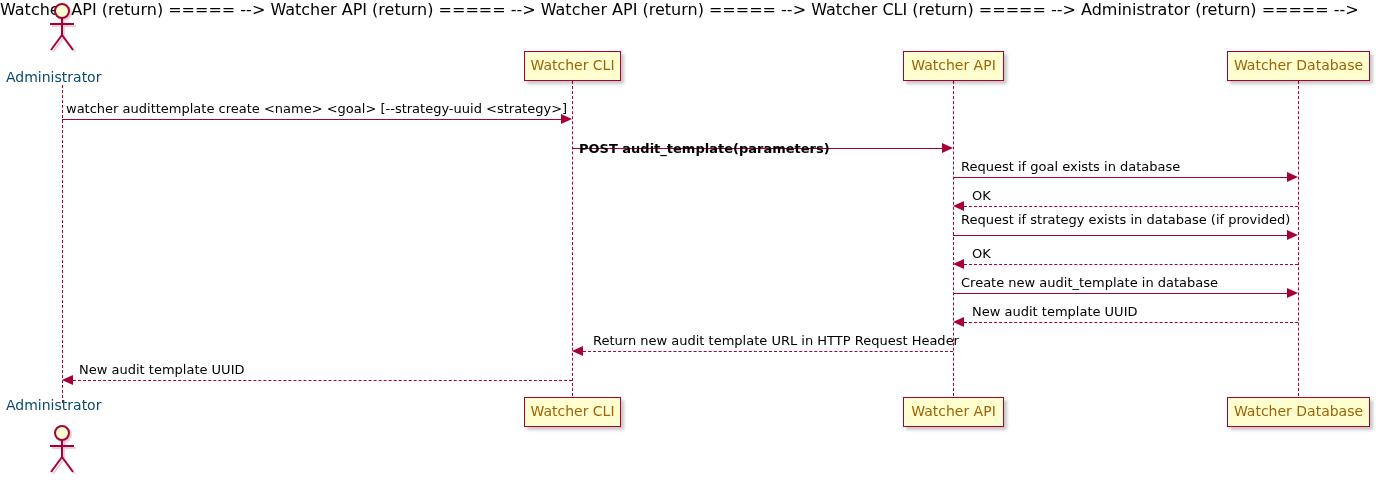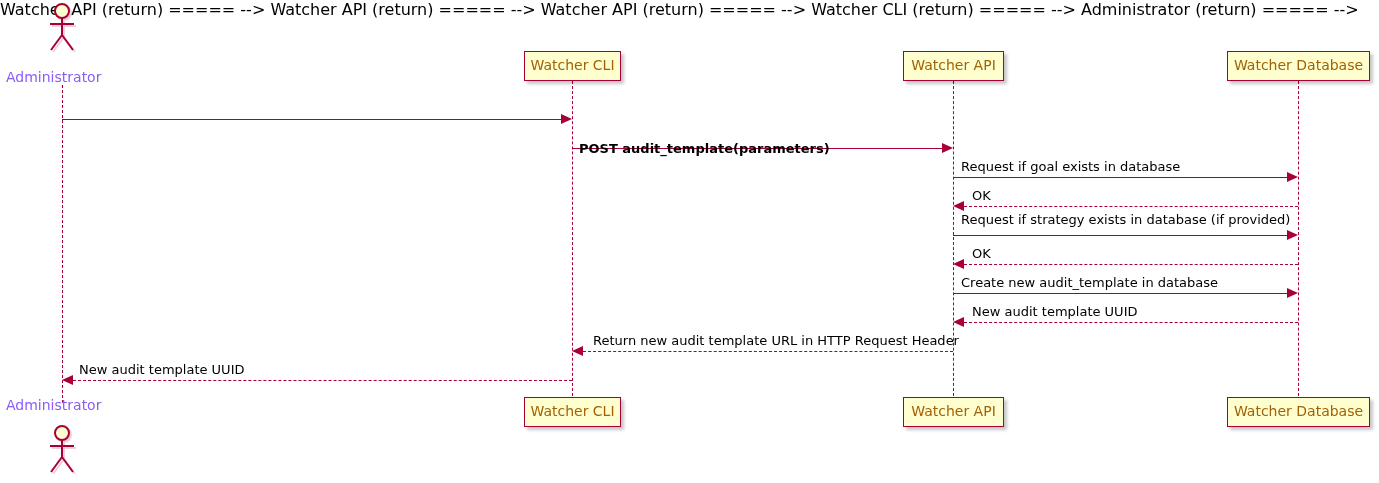"Administrator" .actor-label { color: #8b5cf6 -> #0c4a6e }
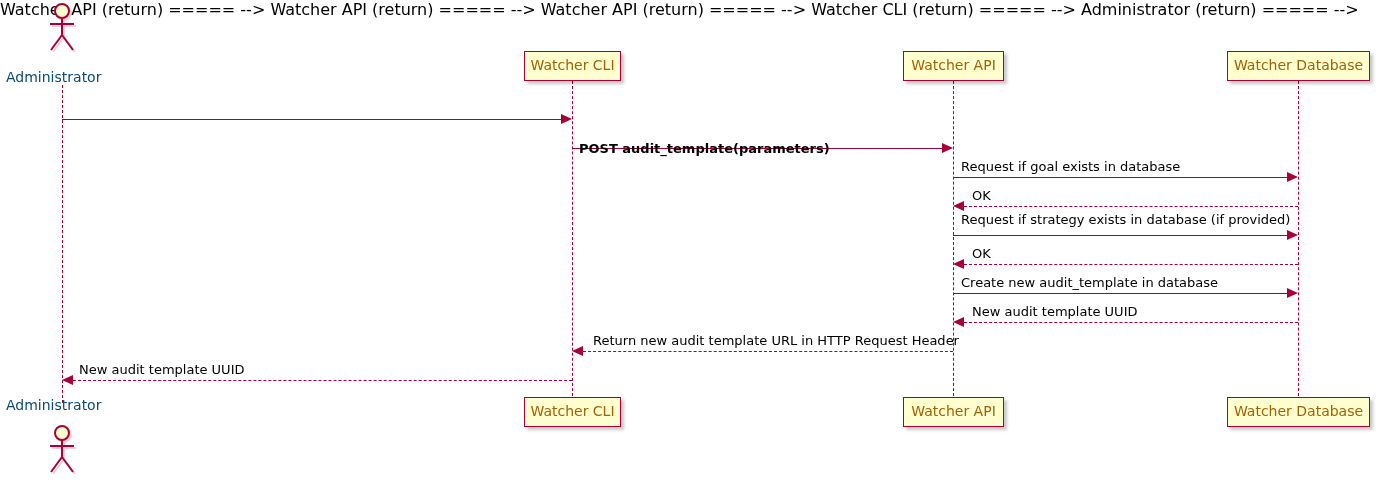"watcher audittemplate create <name>" div.msg-label { html: none -> <div>watcher audittemplate create &lt;name&gt; &lt;goal&gt; [--strategy-uuid &lt;strategy&gt;]</div> }
